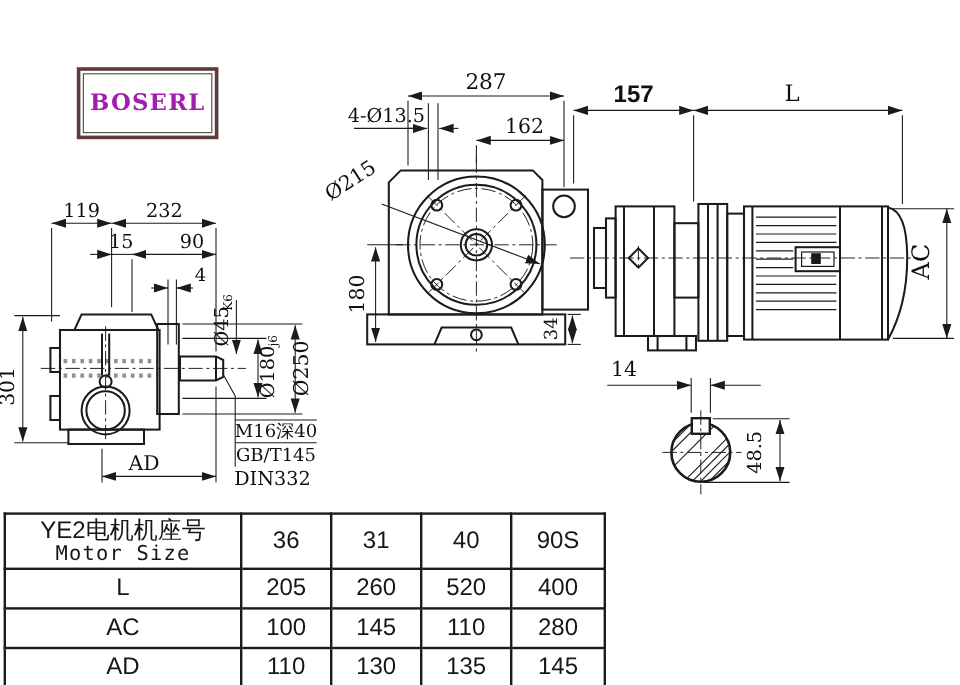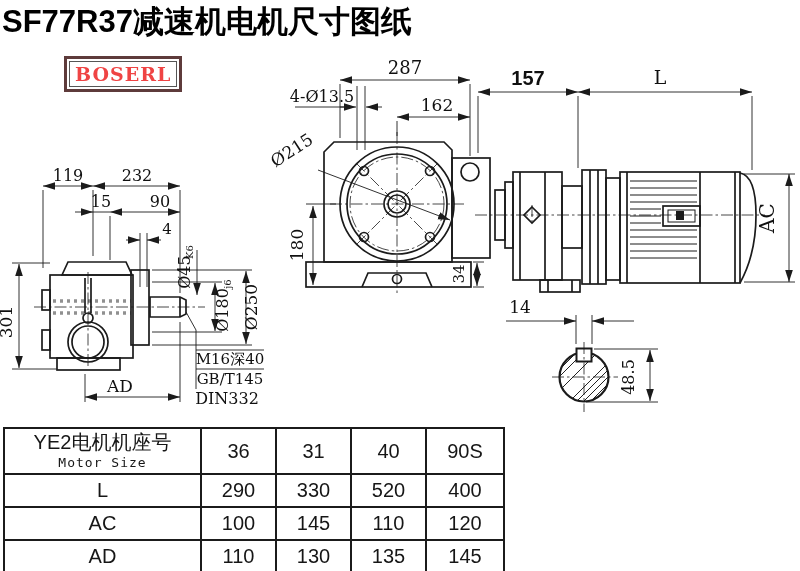"SF77R37减速机电机尺寸图纸" div { html: <div>SF77R37减速机电机尺寸图纸</div> -> none }
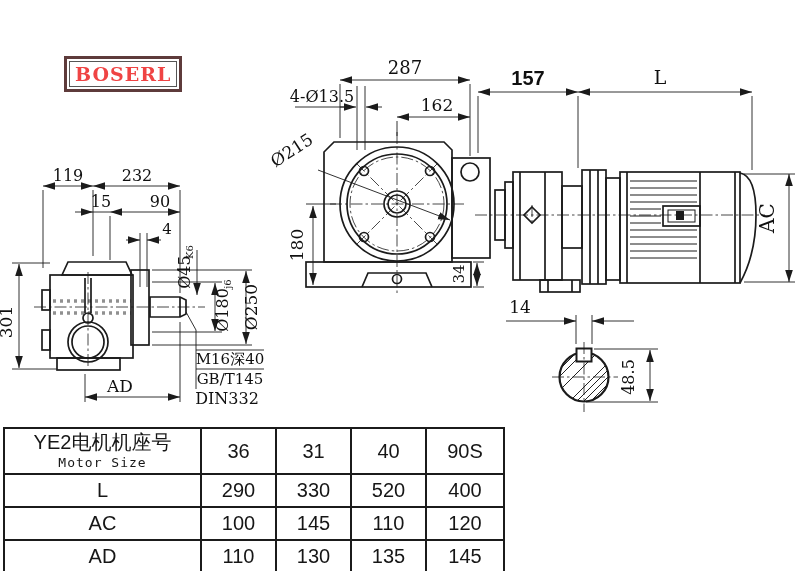"BOSERL" #logo .inner { color: #ef4444 -> #a21caf; padding: 0 5px -> 12px 5px }
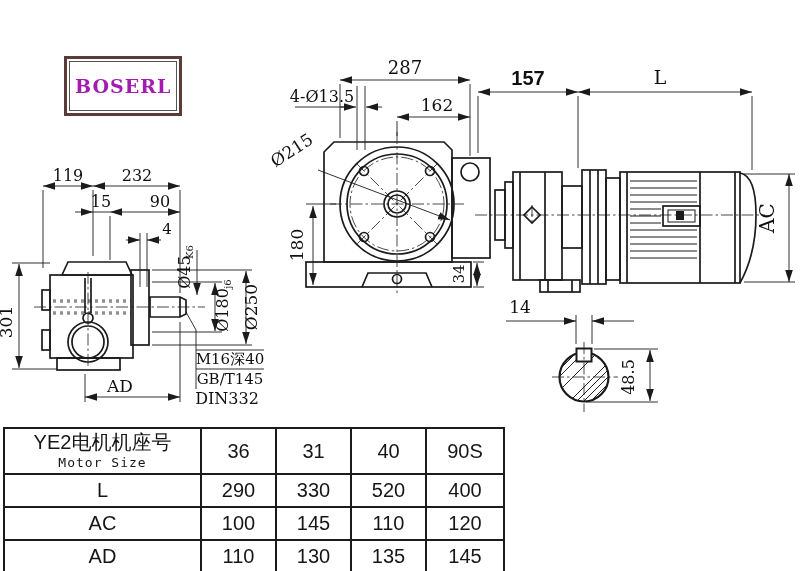"Motor Size" .hdr-en { font-size: 13px -> 17px }
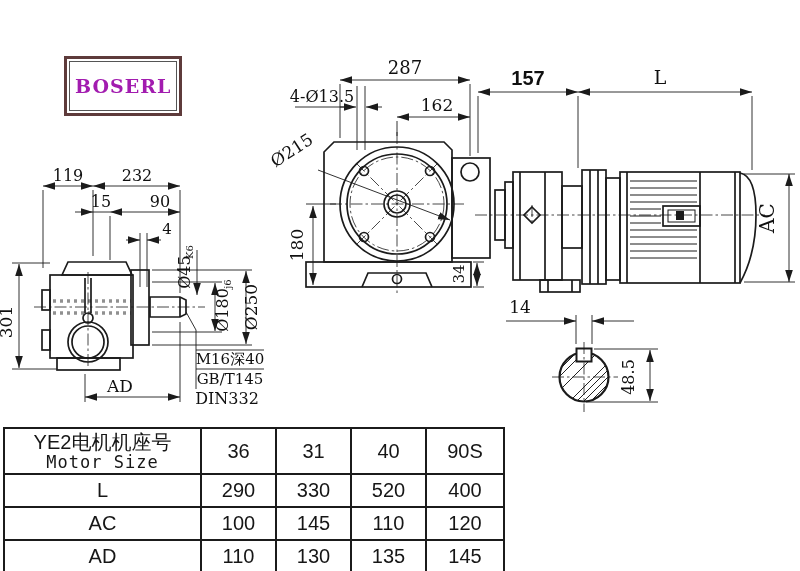"290" td { text: 290 -> 205 }
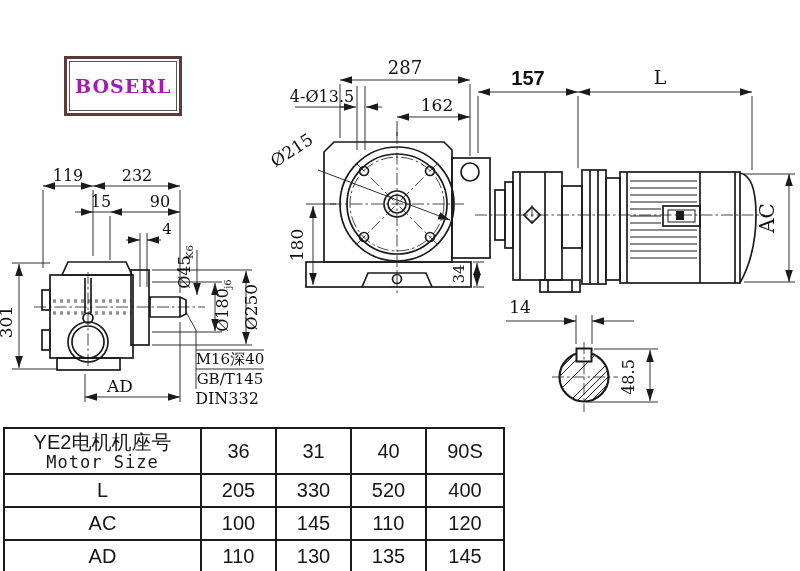"330" td { text: 330 -> 260 }
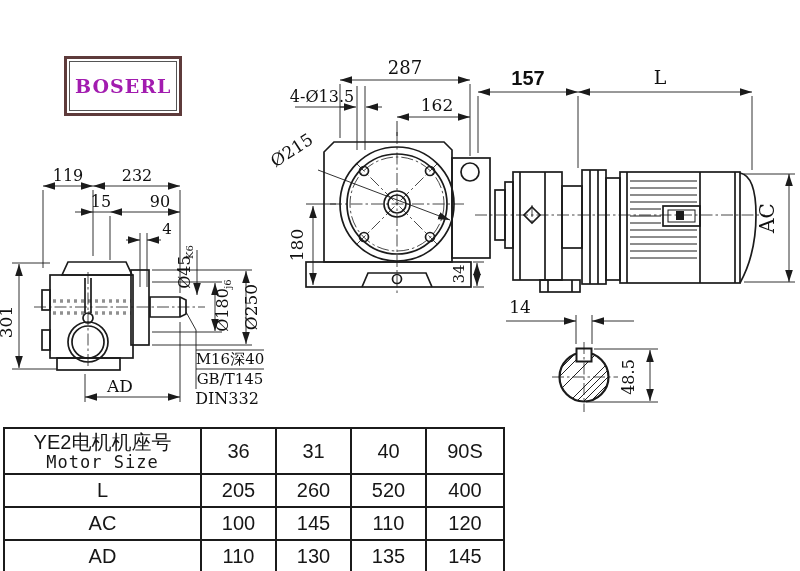"120" td { text: 120 -> 280 }
